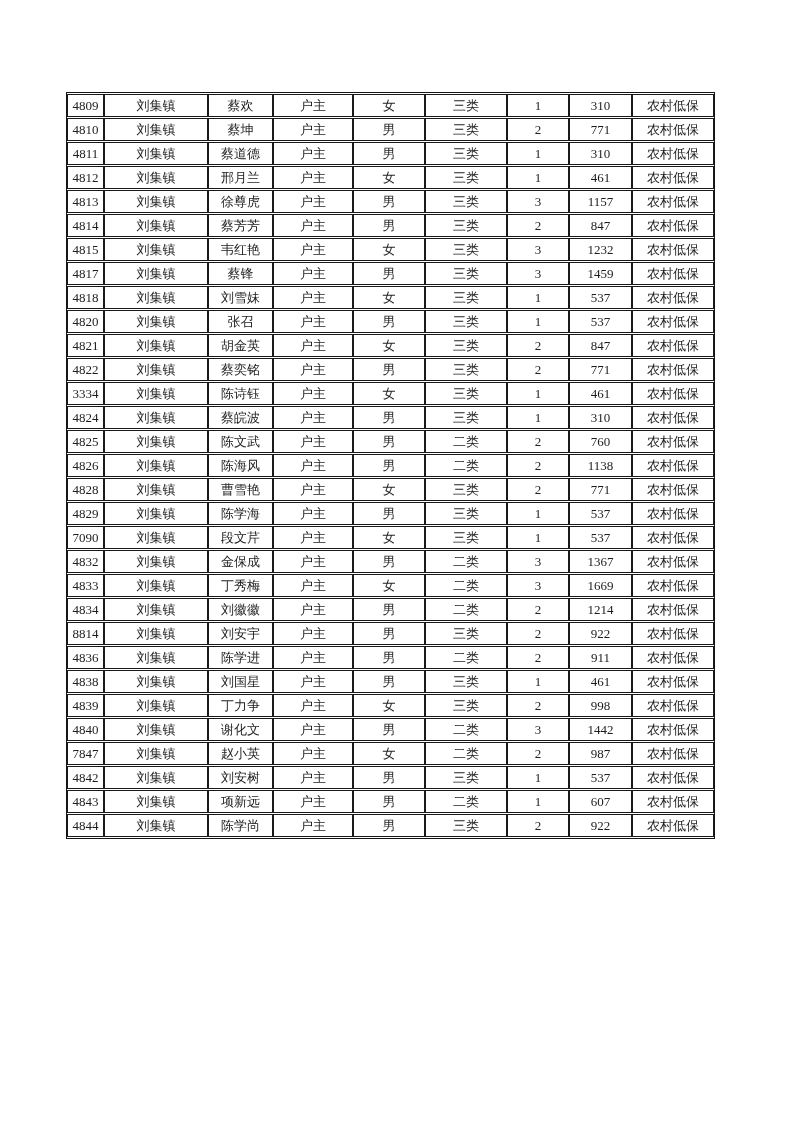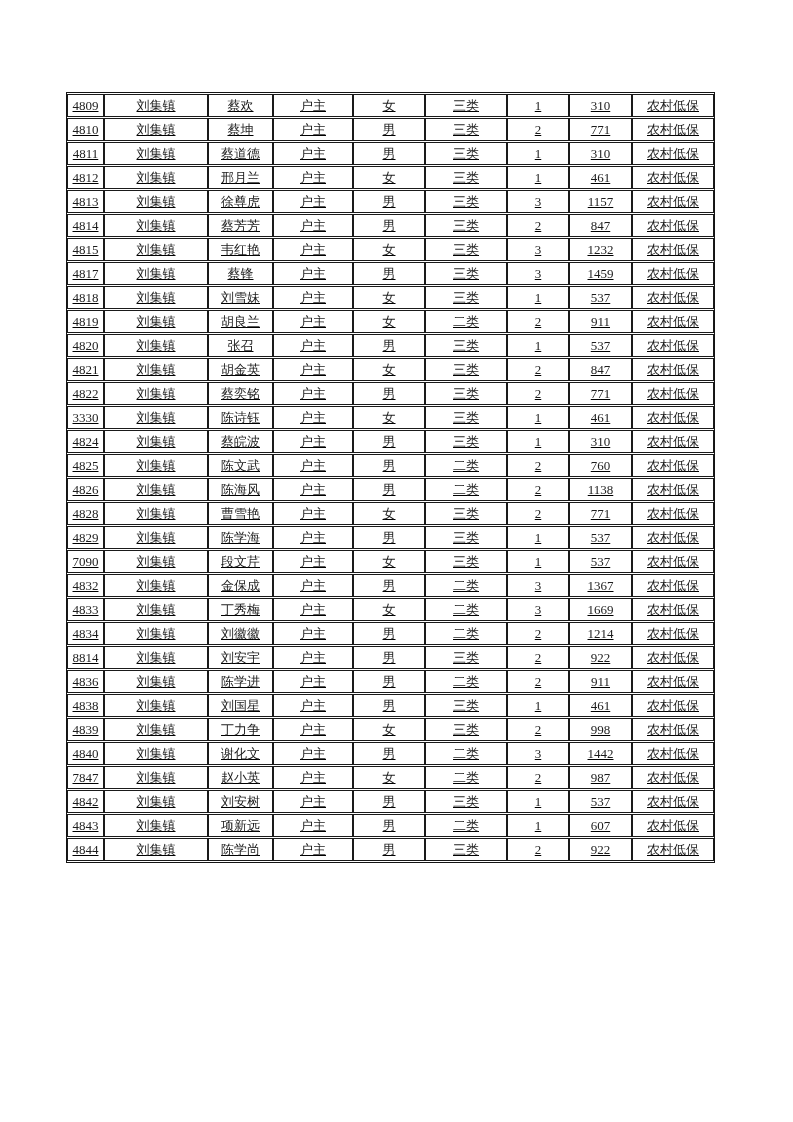"4809" table.data-table { text-decoration: underline -> none }
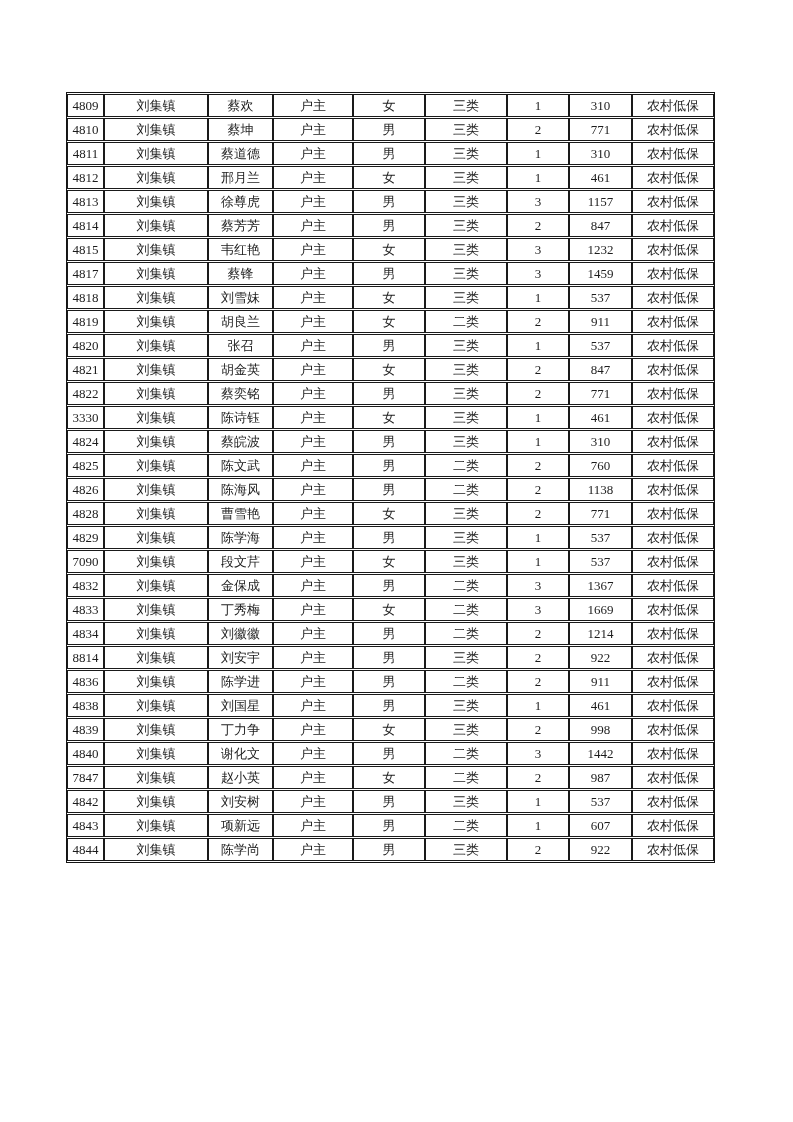"4819" tr { html: <tr> <td>4819</td> <td>刘集镇</td> <td>胡良兰</td> <td>户主</td> <td>女</td> <td>二类</td> <td>2</td> <td>911</td> <td>农村低保</td> </tr> -> none }
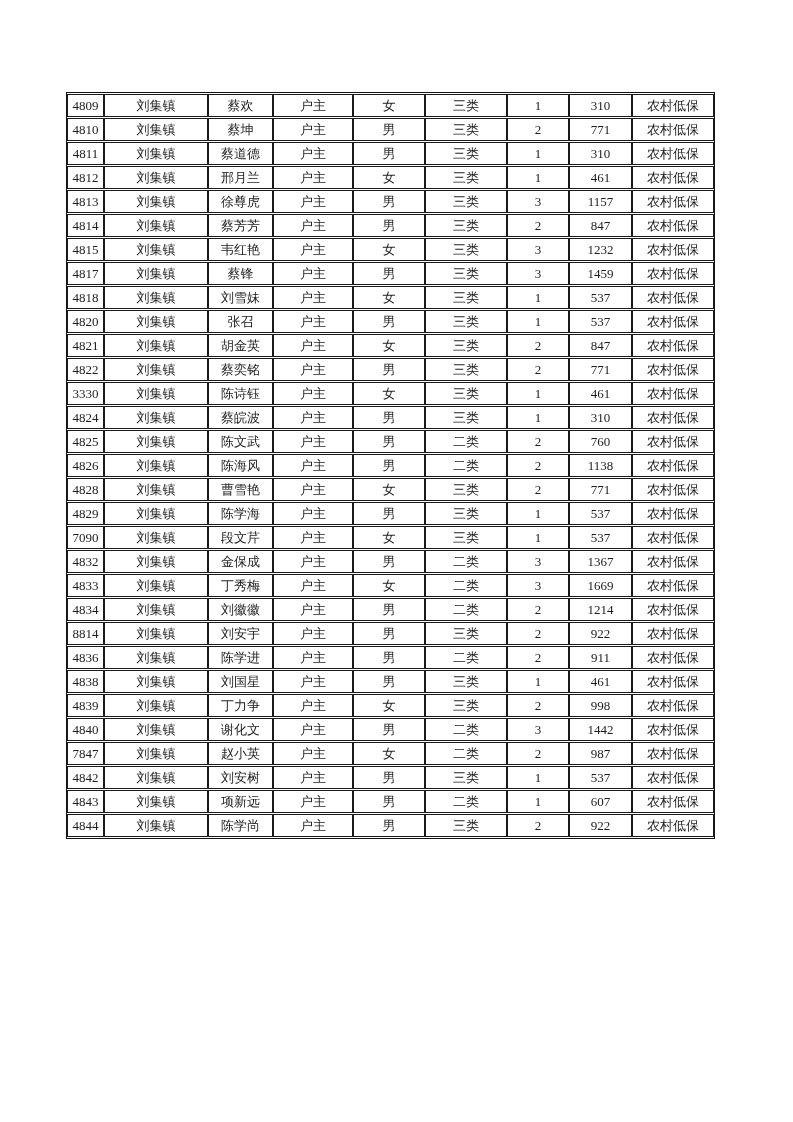"3330" td { text: 3330 -> 3334 }
